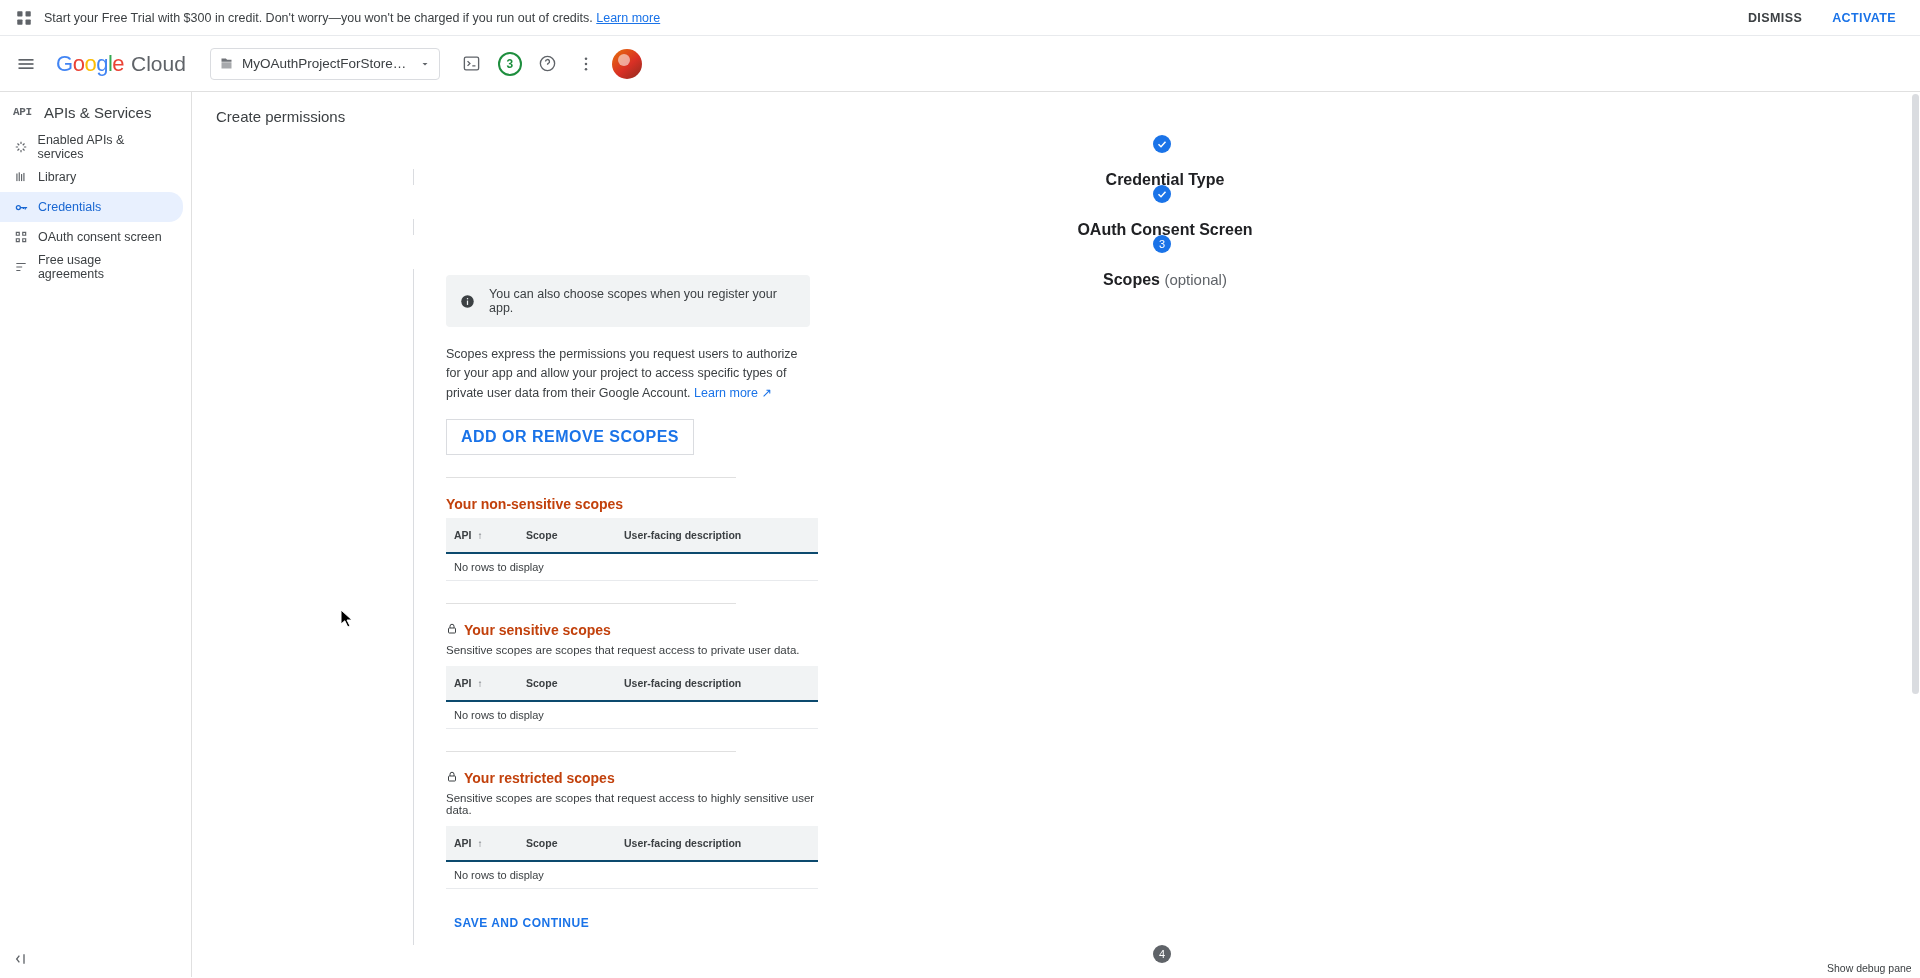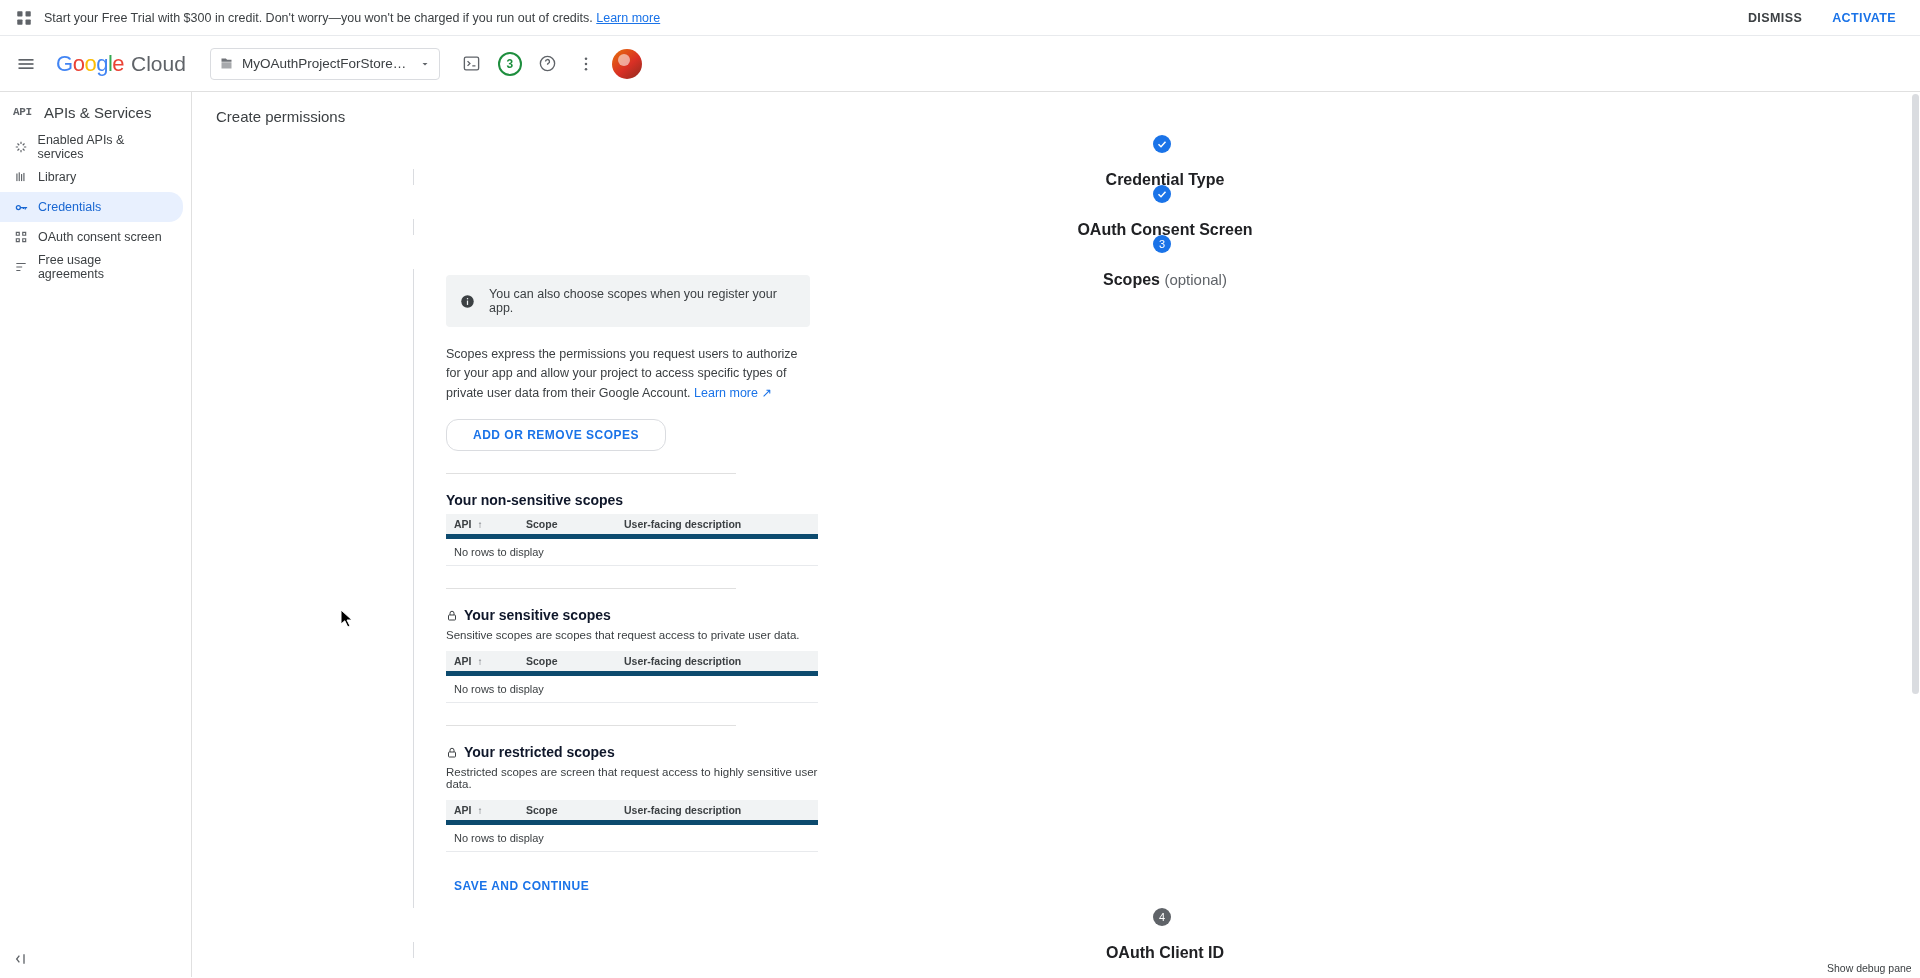"ADD OR REMOVE SCOPES" .outline-btn { border-radius: 12px -> 0; font-size: 12px -> 16px; padding: 8px 26px -> 8px 14px }
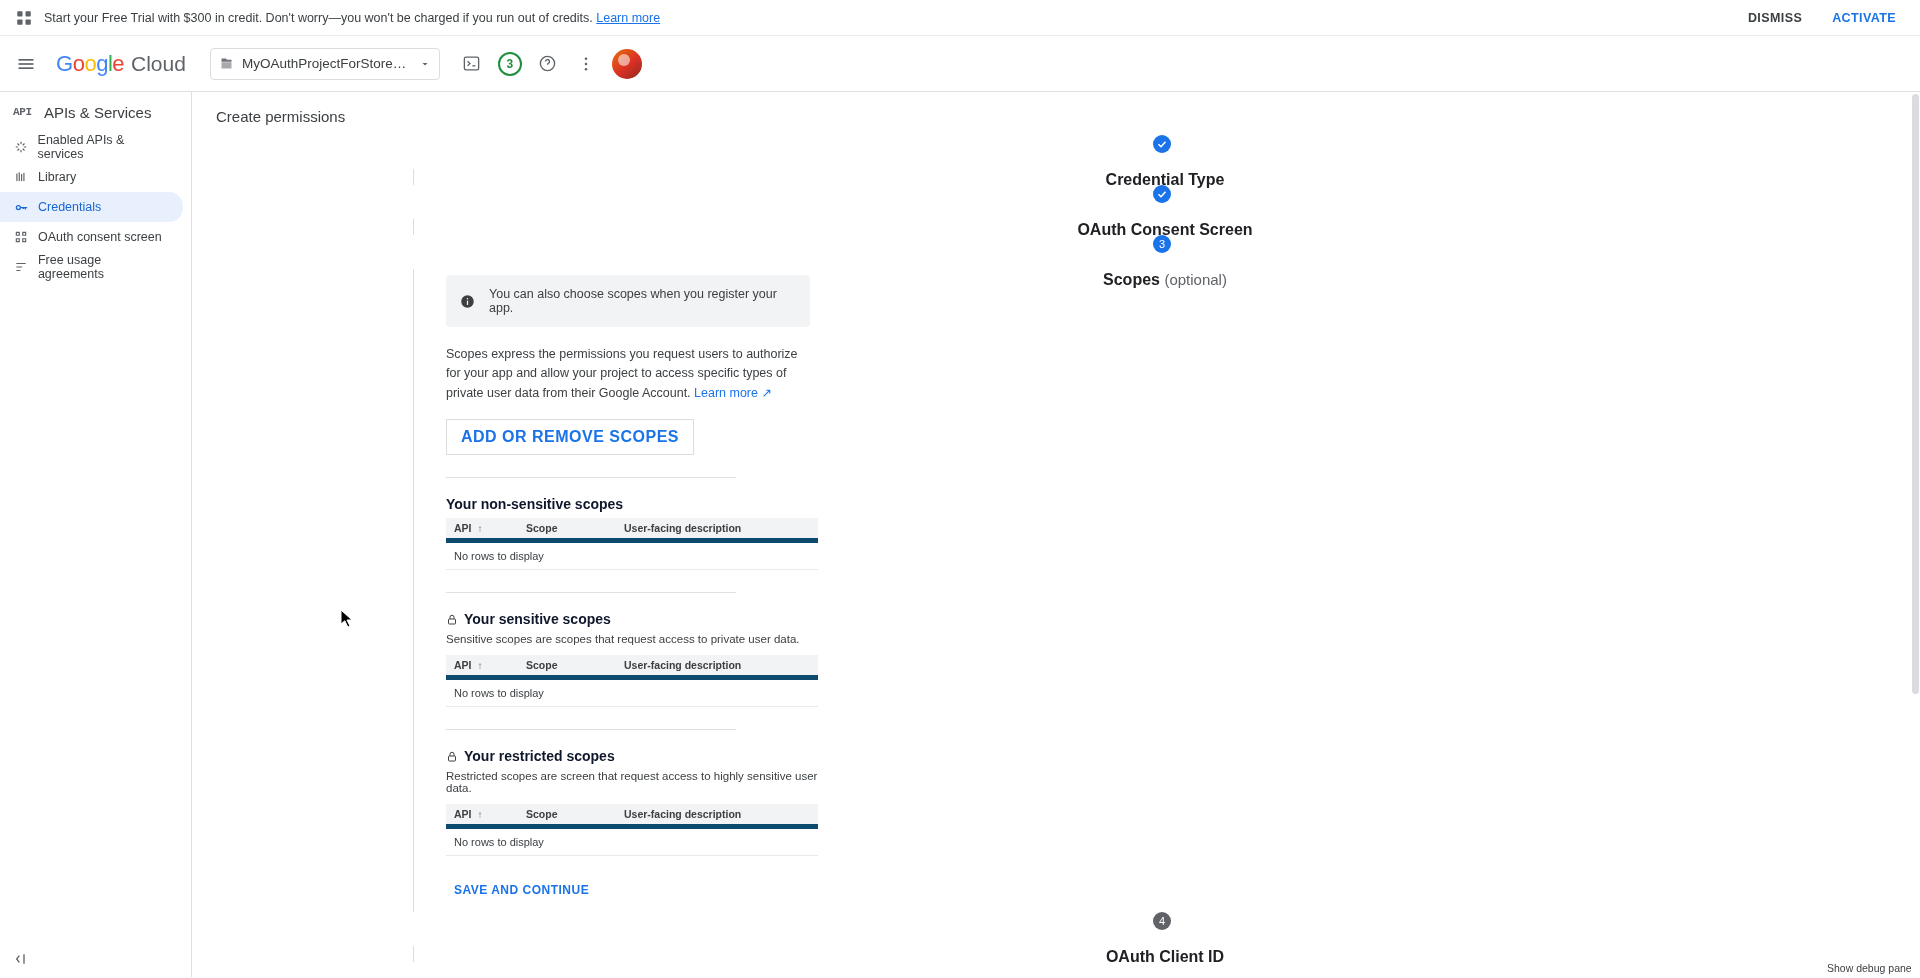"Your non-sensitive scopes" .sec-title { align-items: center -> none; color: #0f172a -> #c2410c }
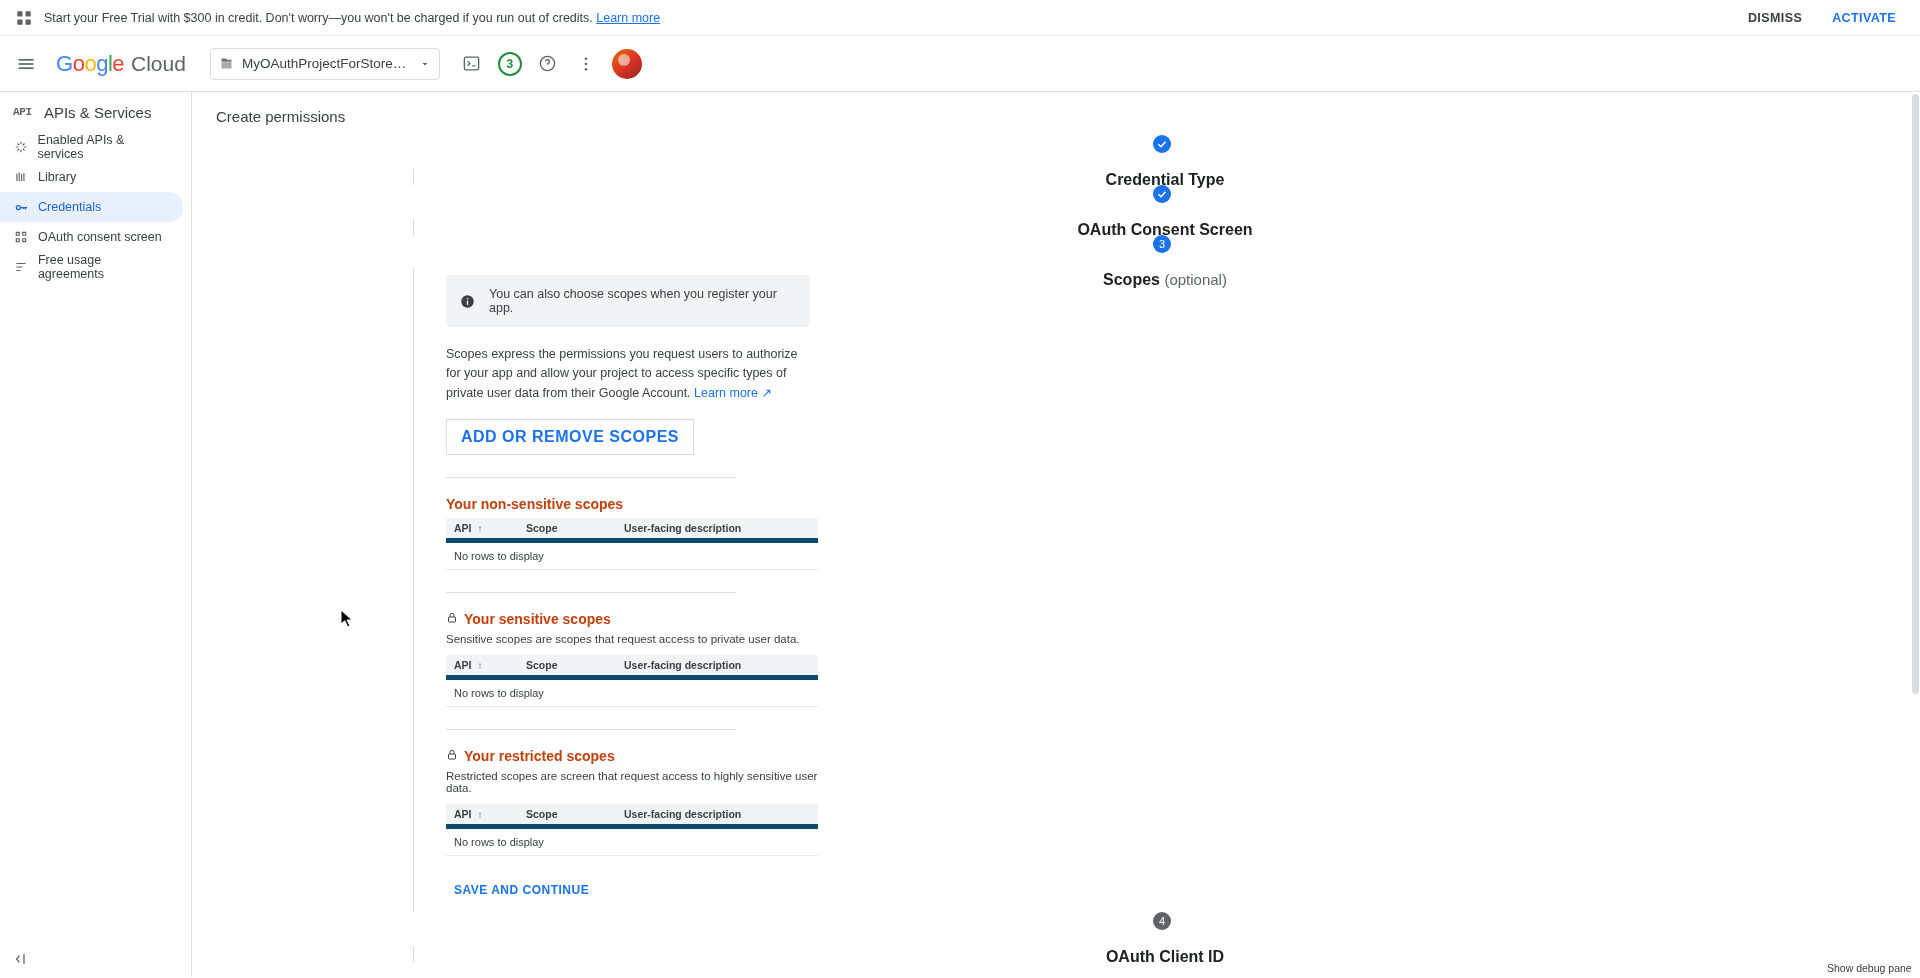"API ↑" table.scope-table th { border-bottom: 5px solid #0c4a6e -> 2px solid #0c4a6e; padding: 4px 8px -> 11px 8px }
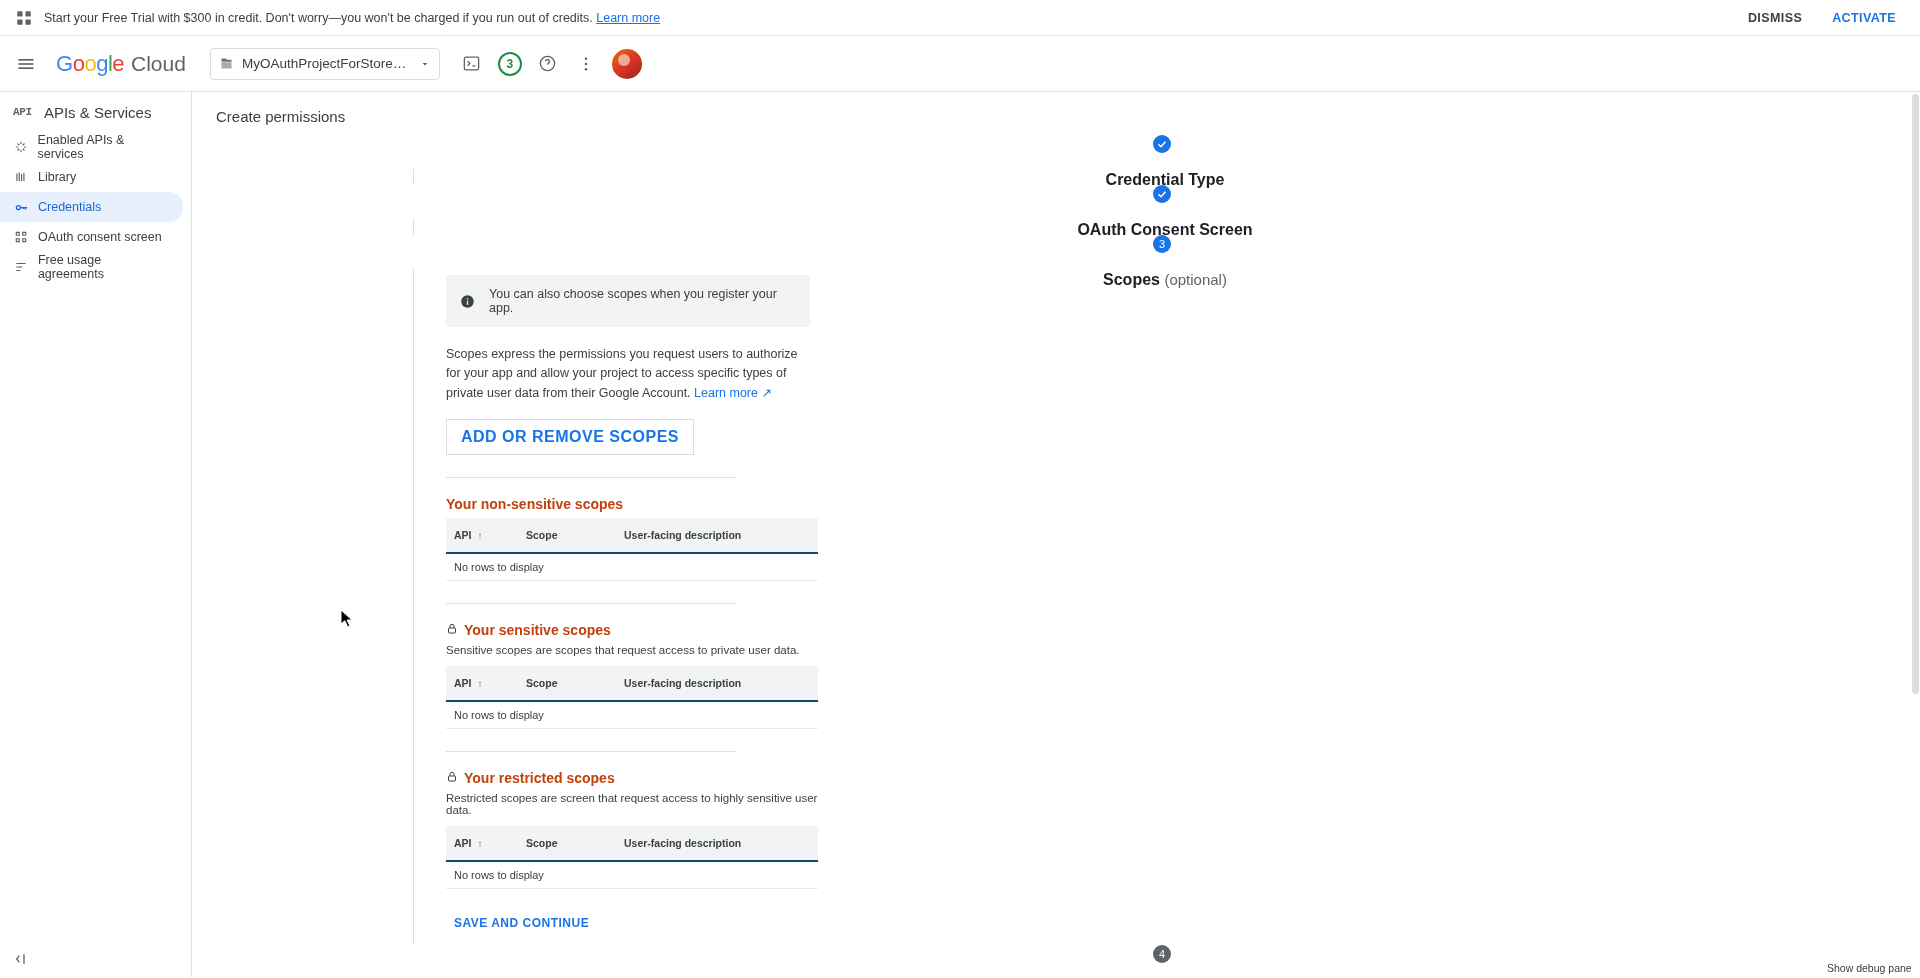"Restricted scopes are screen that" div.sec-sub { text: Restricted scopes are screen -> Sensitive scopes are scopes }
